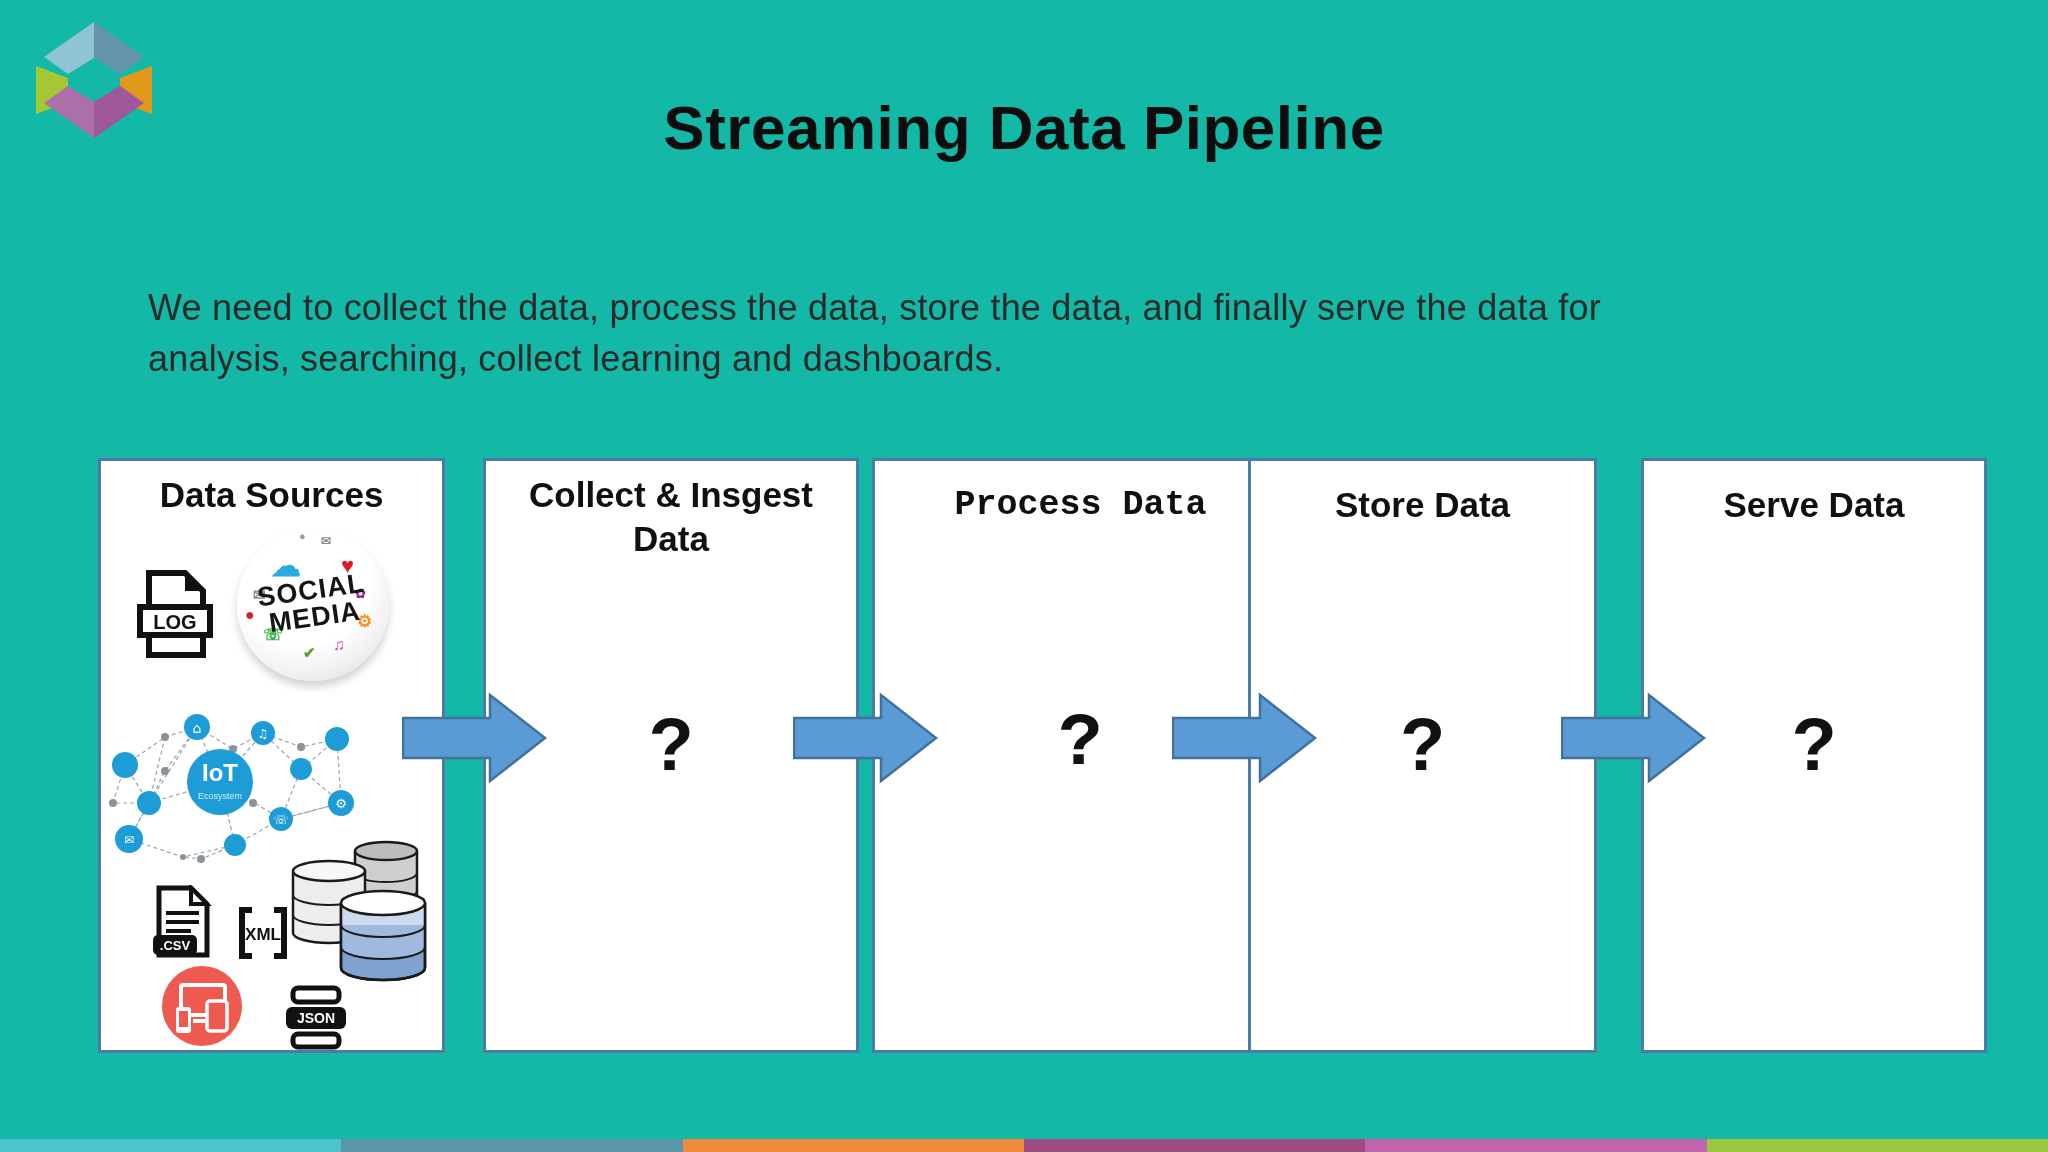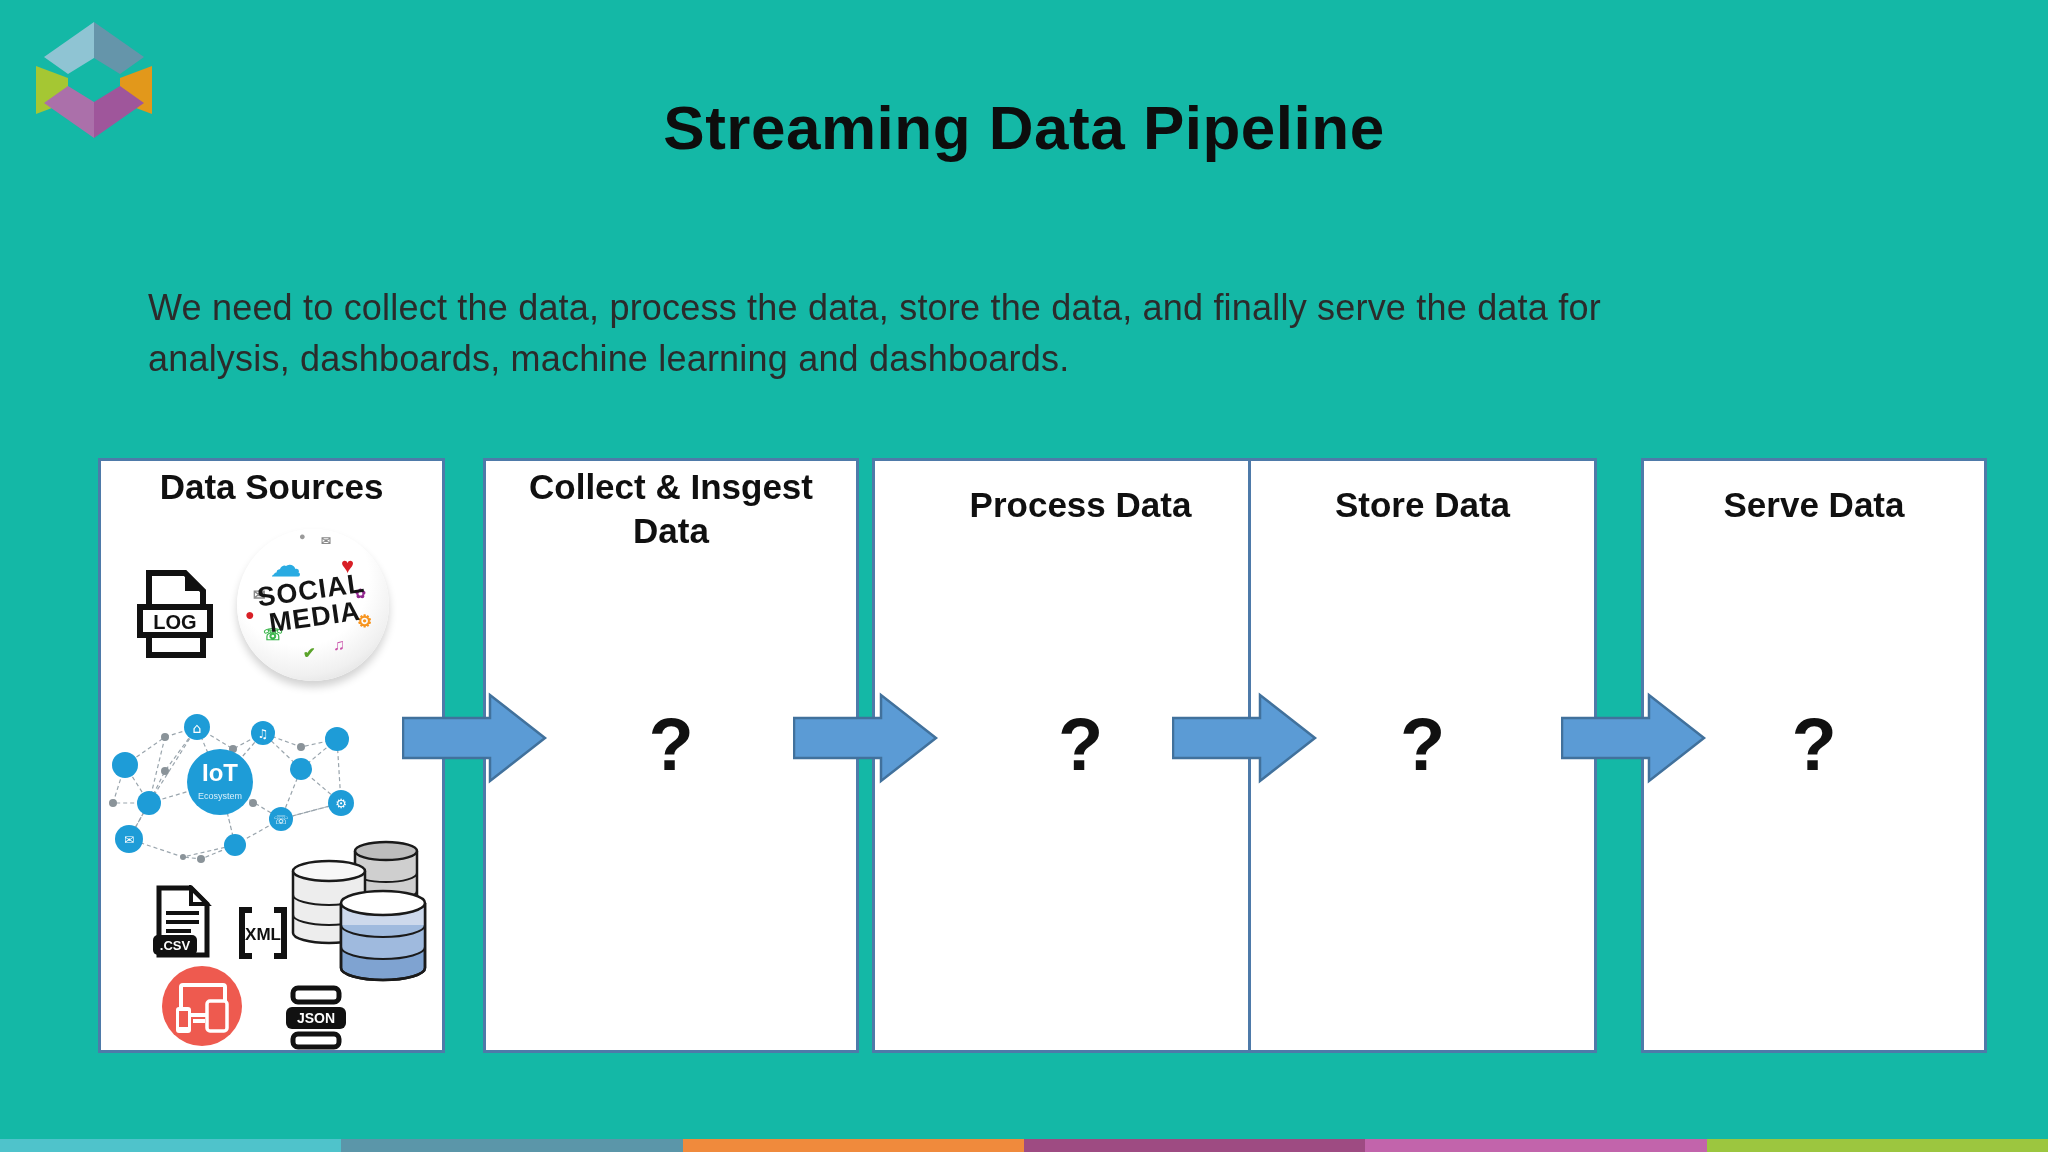"analysis, dashboards, machine learning" div.line { text: dashboards, machine -> searching, collect }
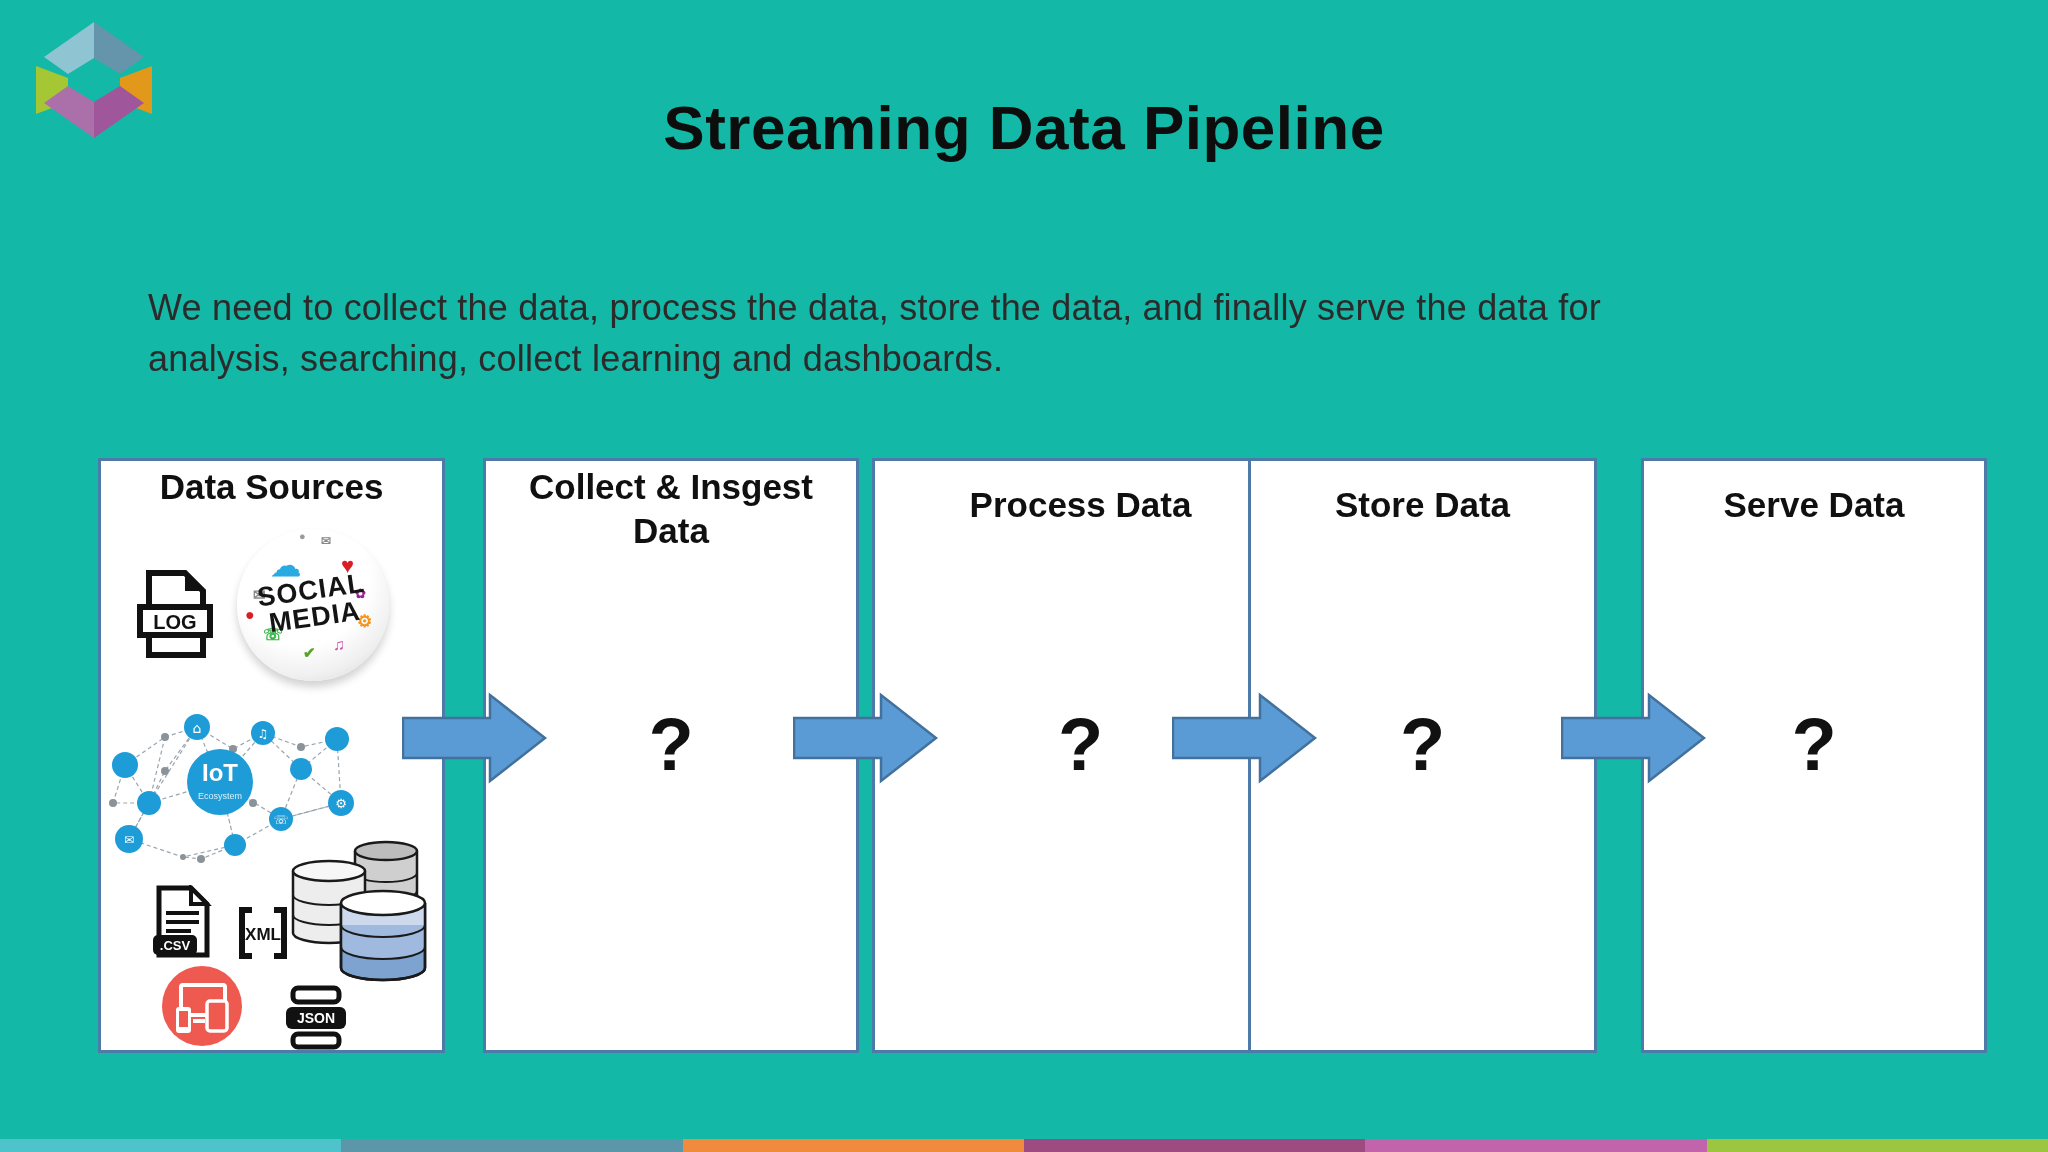"Data Sources" .stage-title { margin-top: 4px -> 12px }
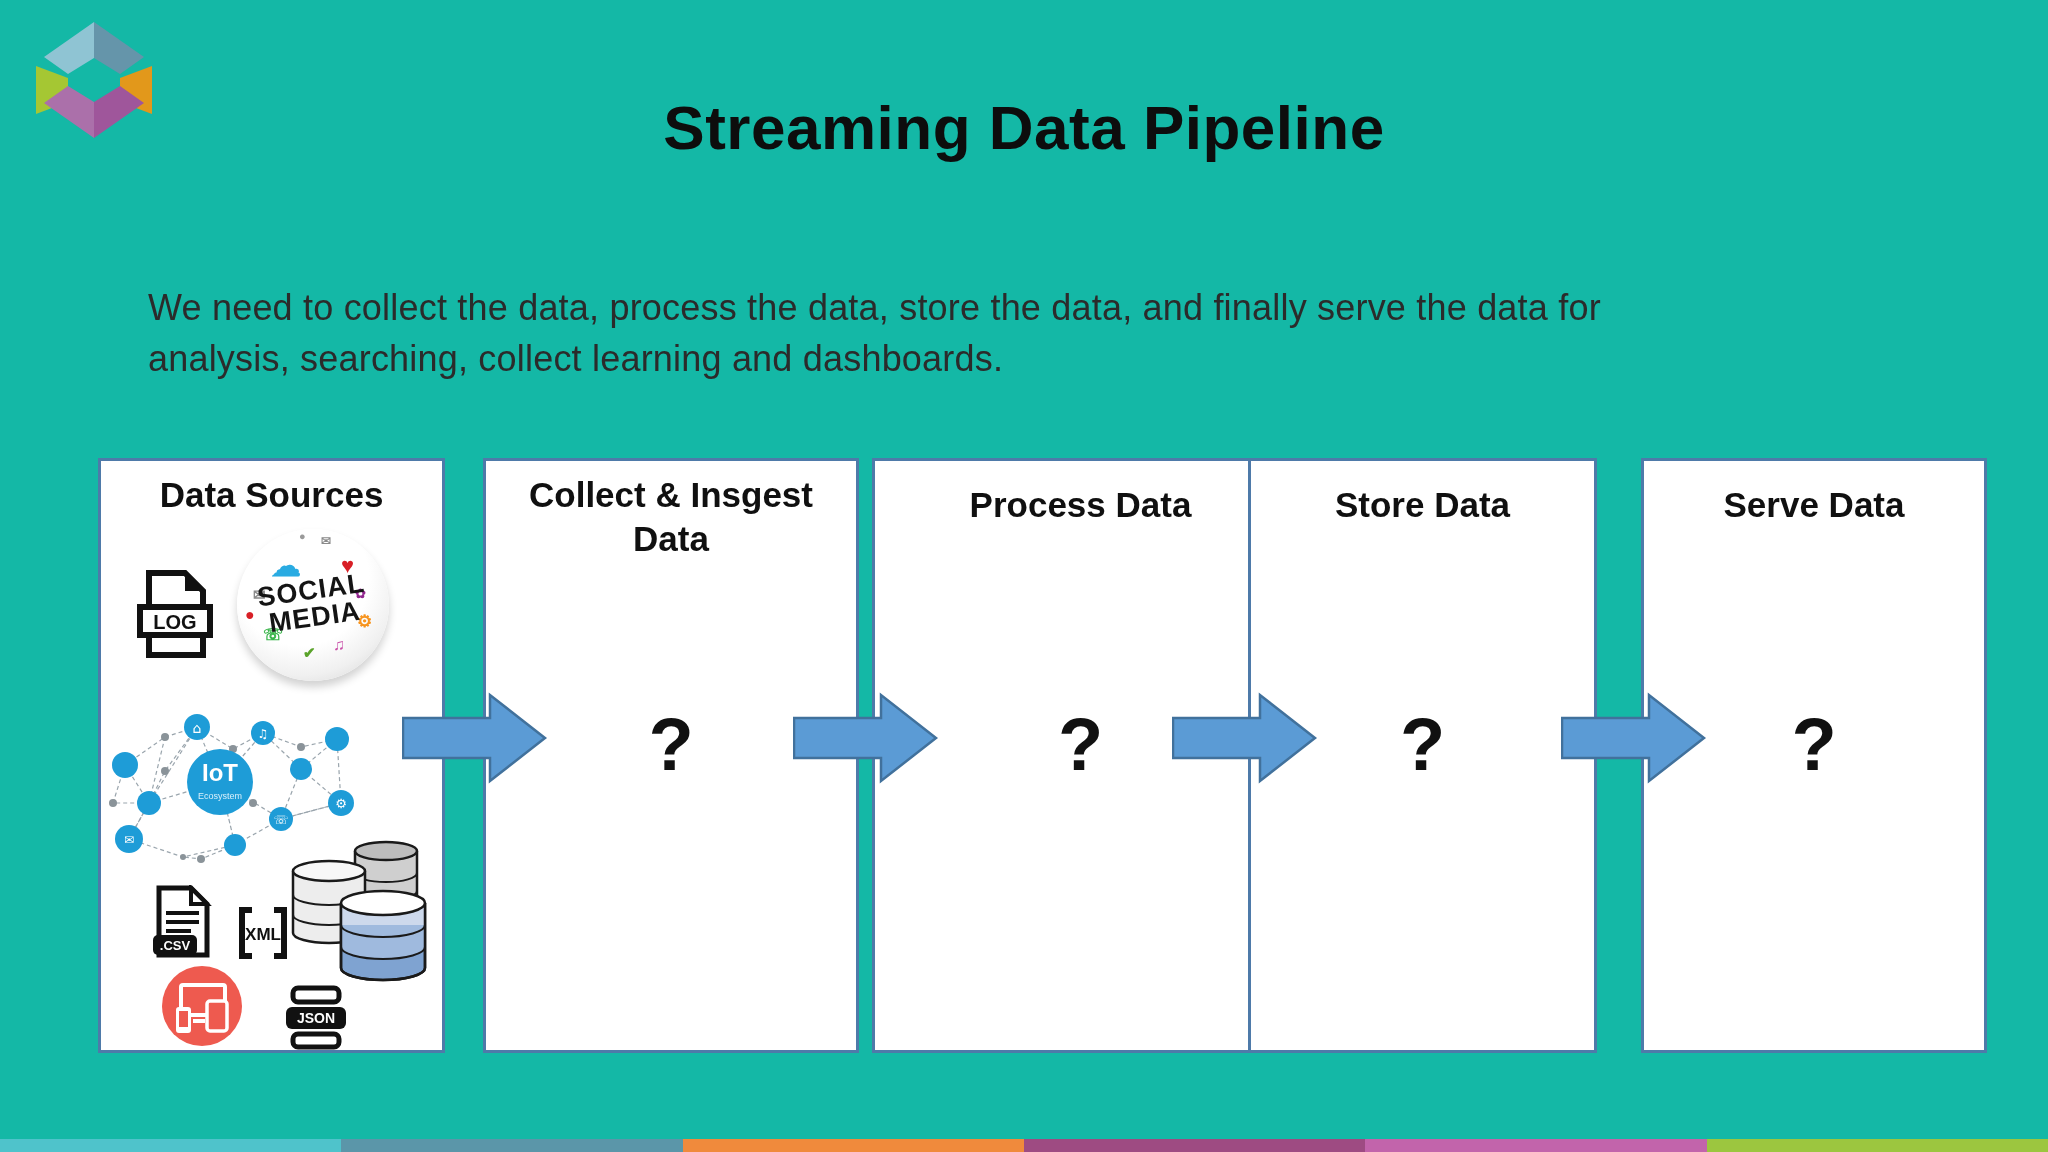"Process Data" div.stage-box { font-family: none -> Liberation Mono, monospace }
